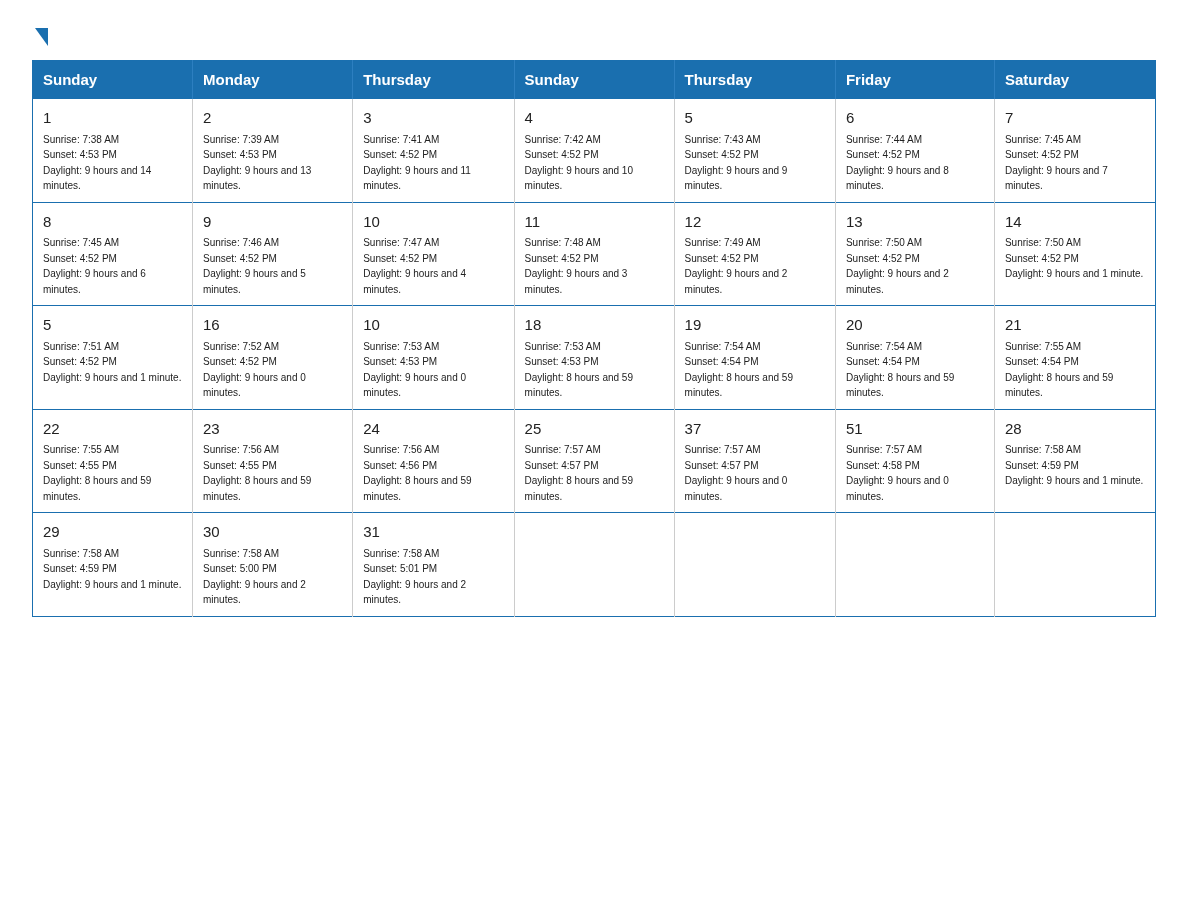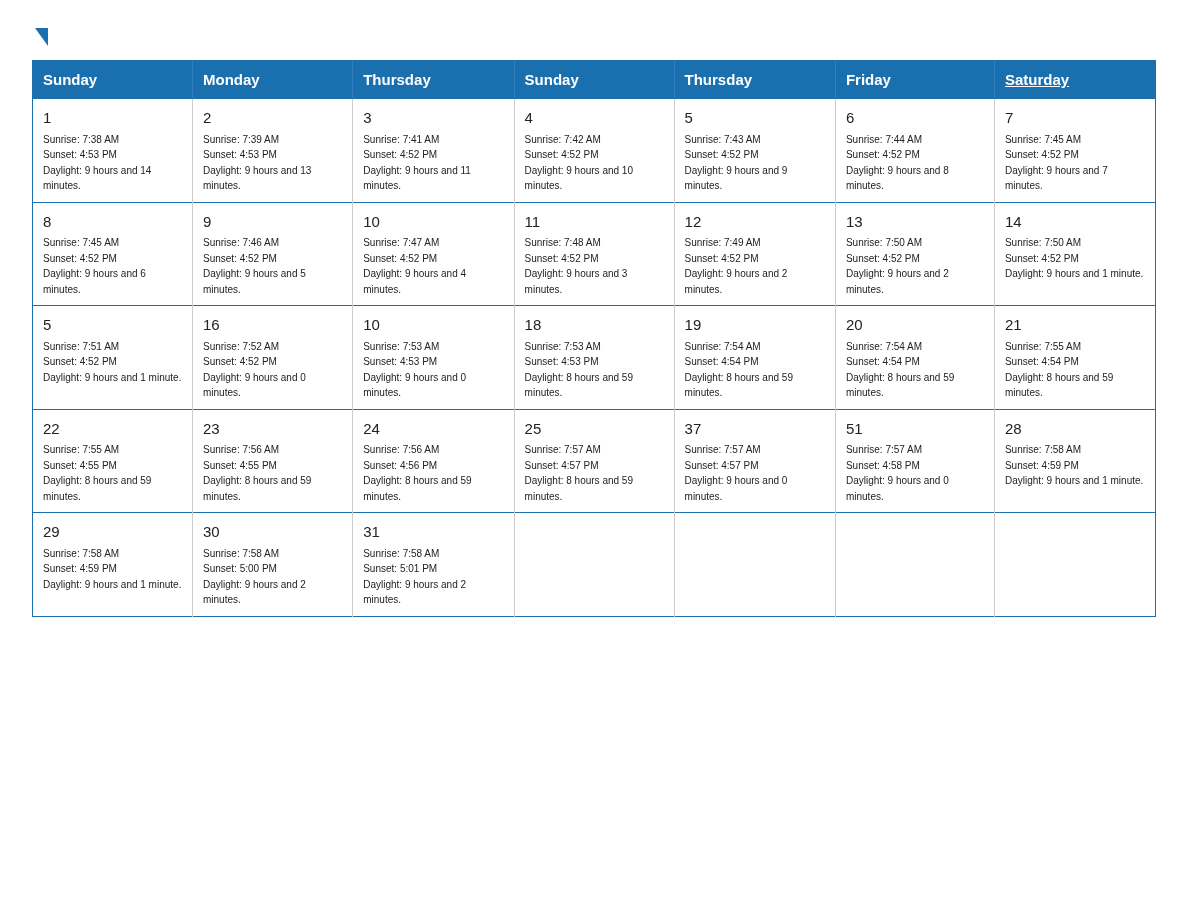"Saturday" thead th:last-child { text-decoration: underline -> none }
